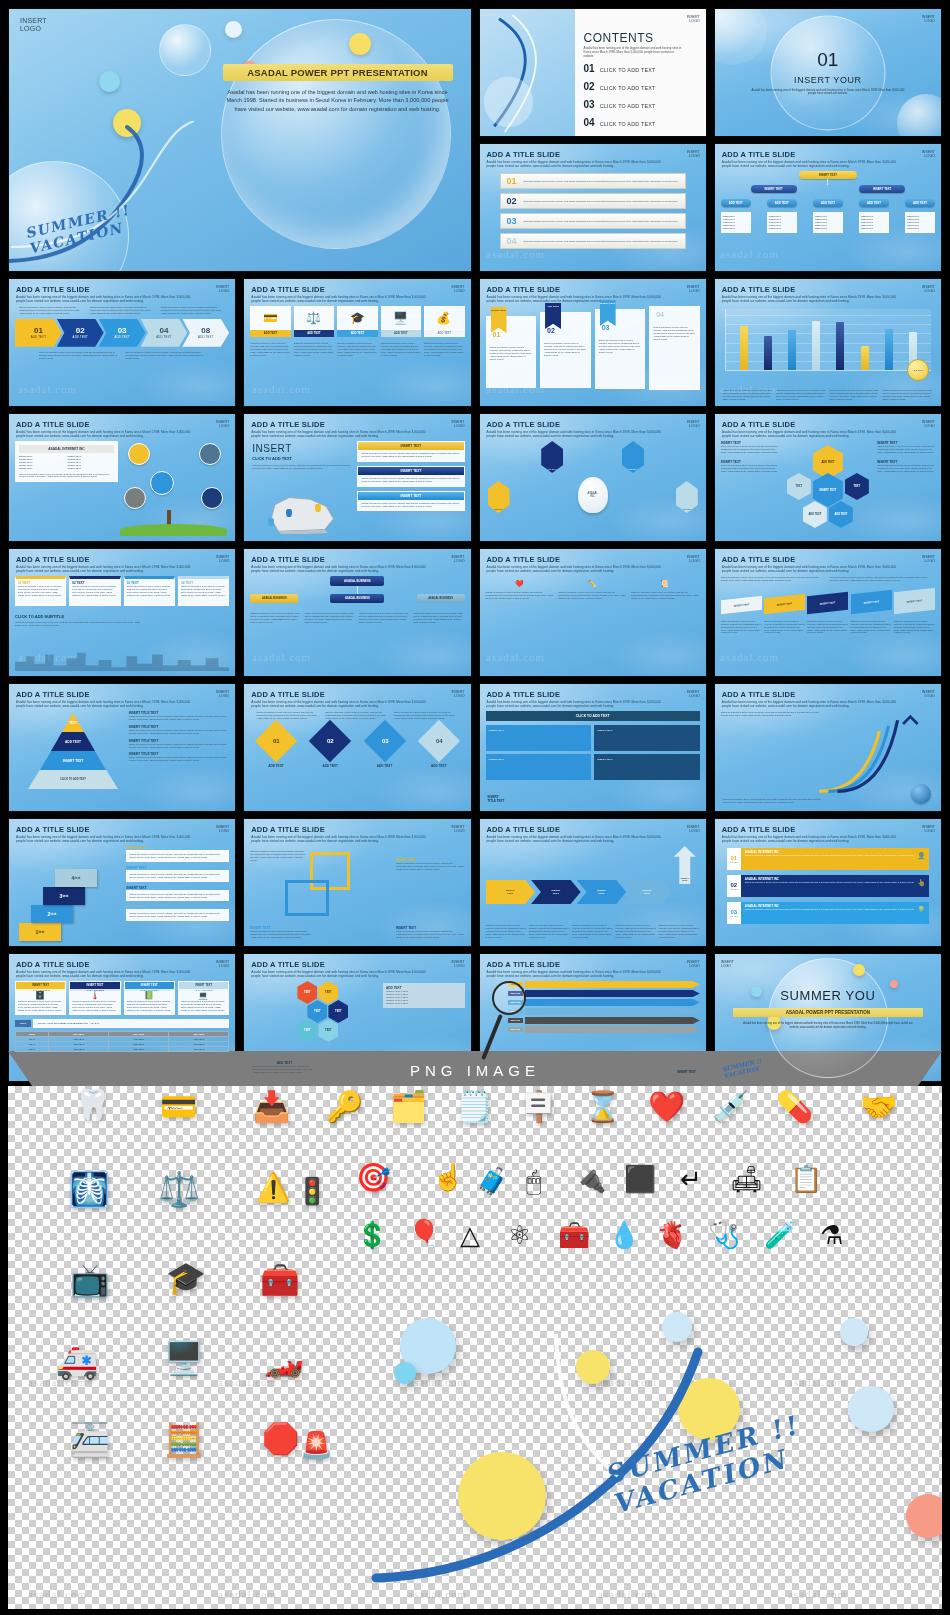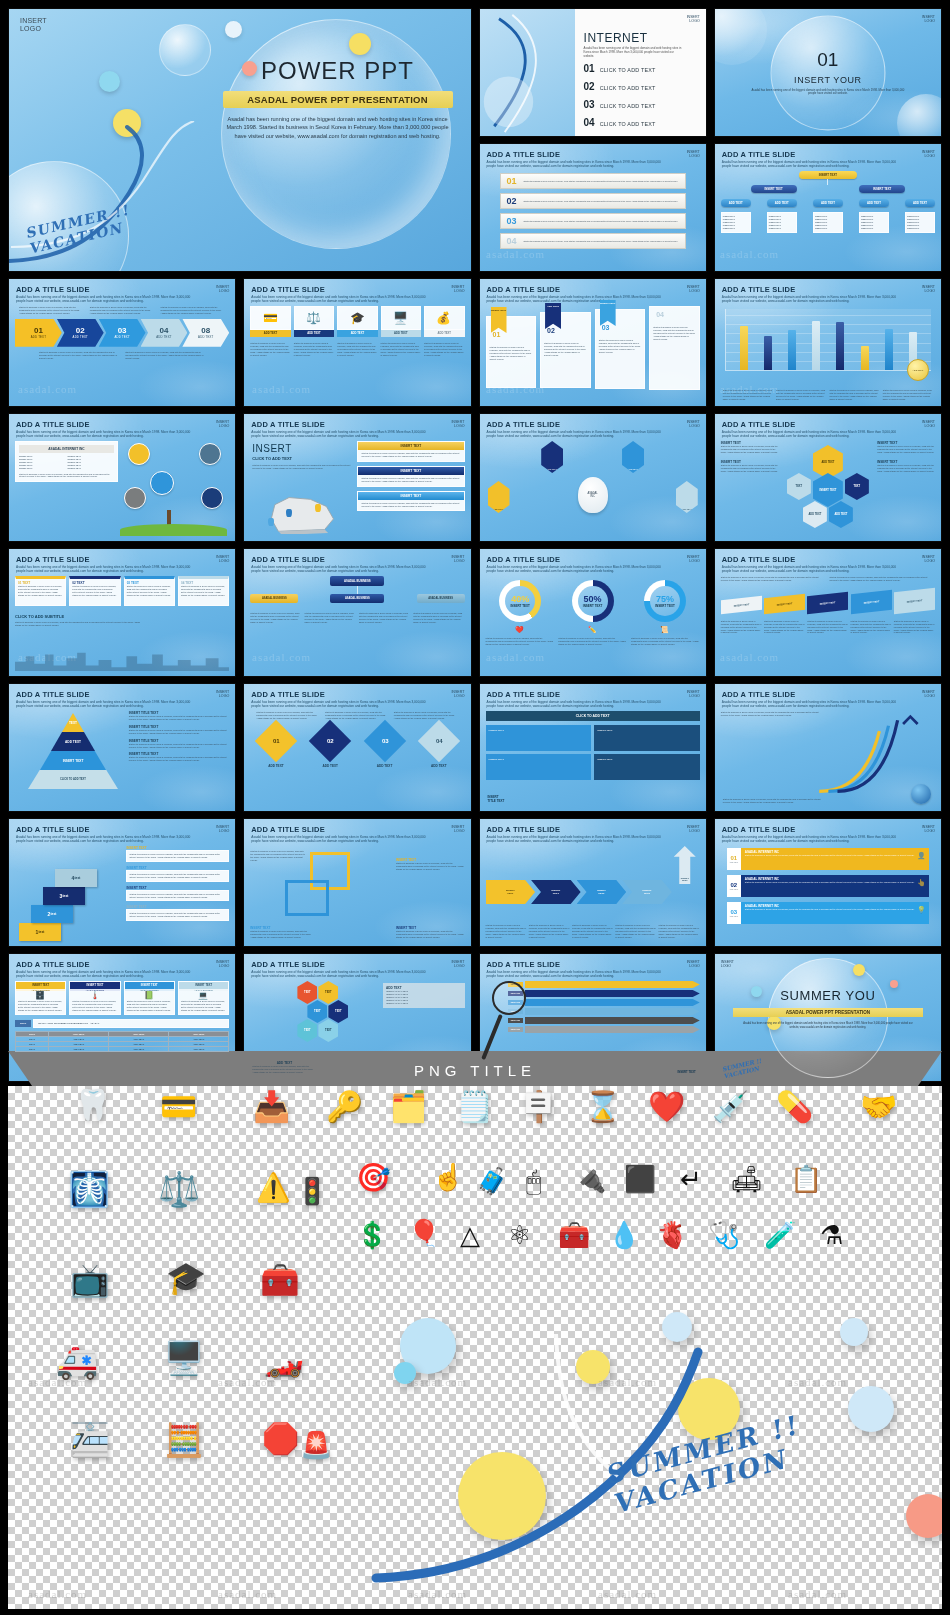"INTERNET" div.c-title { text: INTERNET -> CONTENTS }
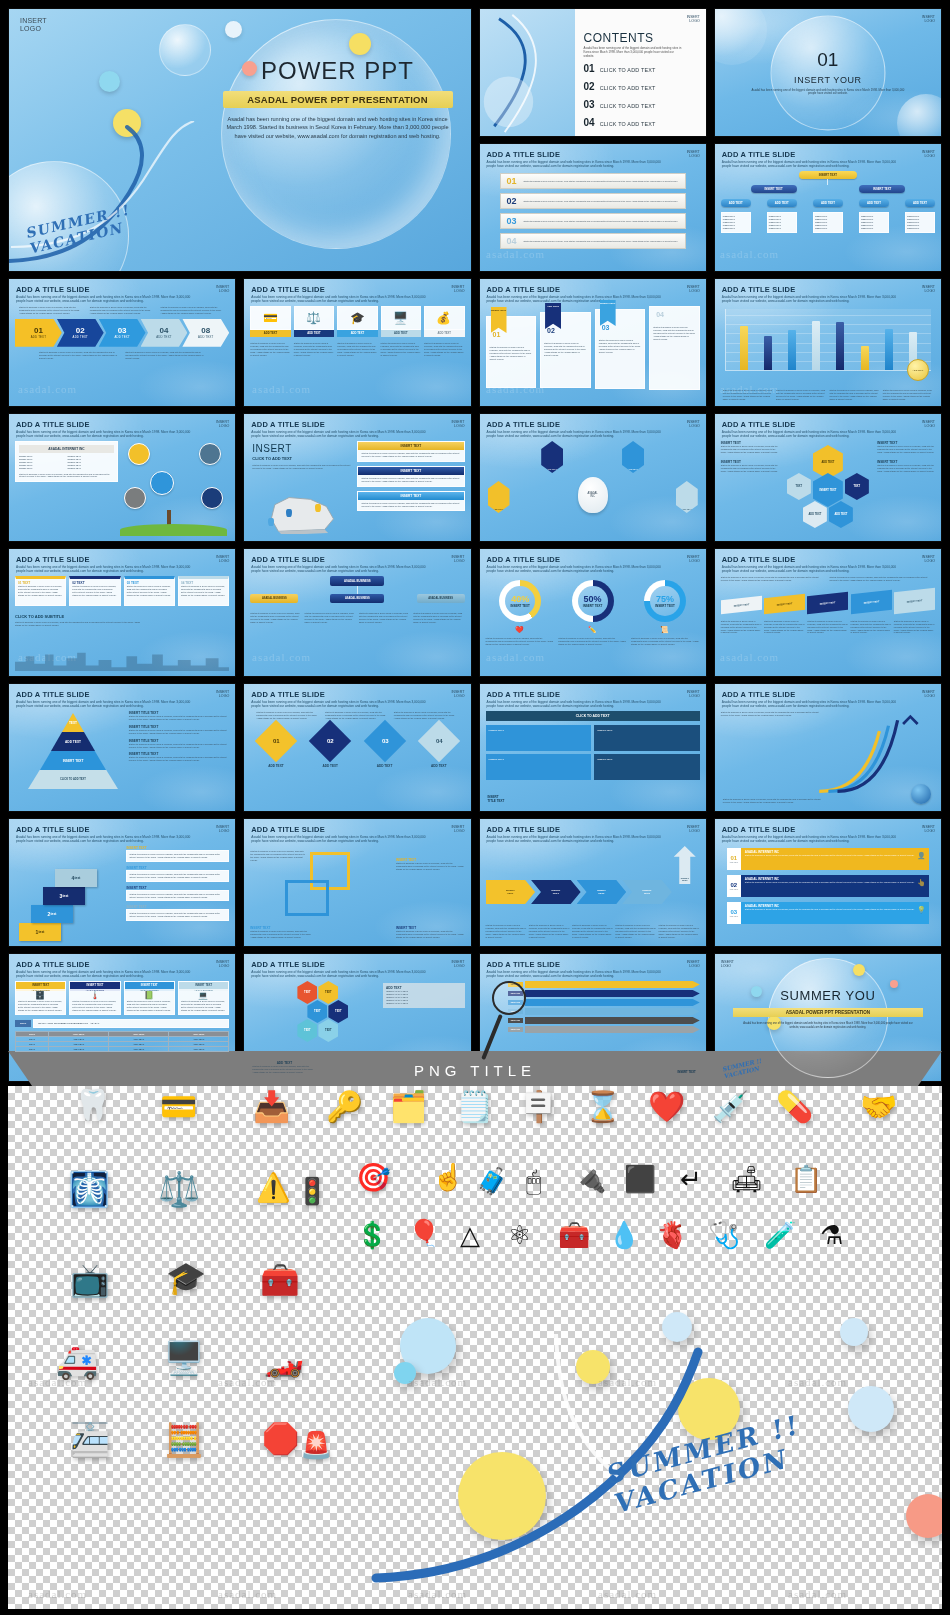"POWER PPT" div.hero-t1 { html: <div>POWER PPT</div> -> none }
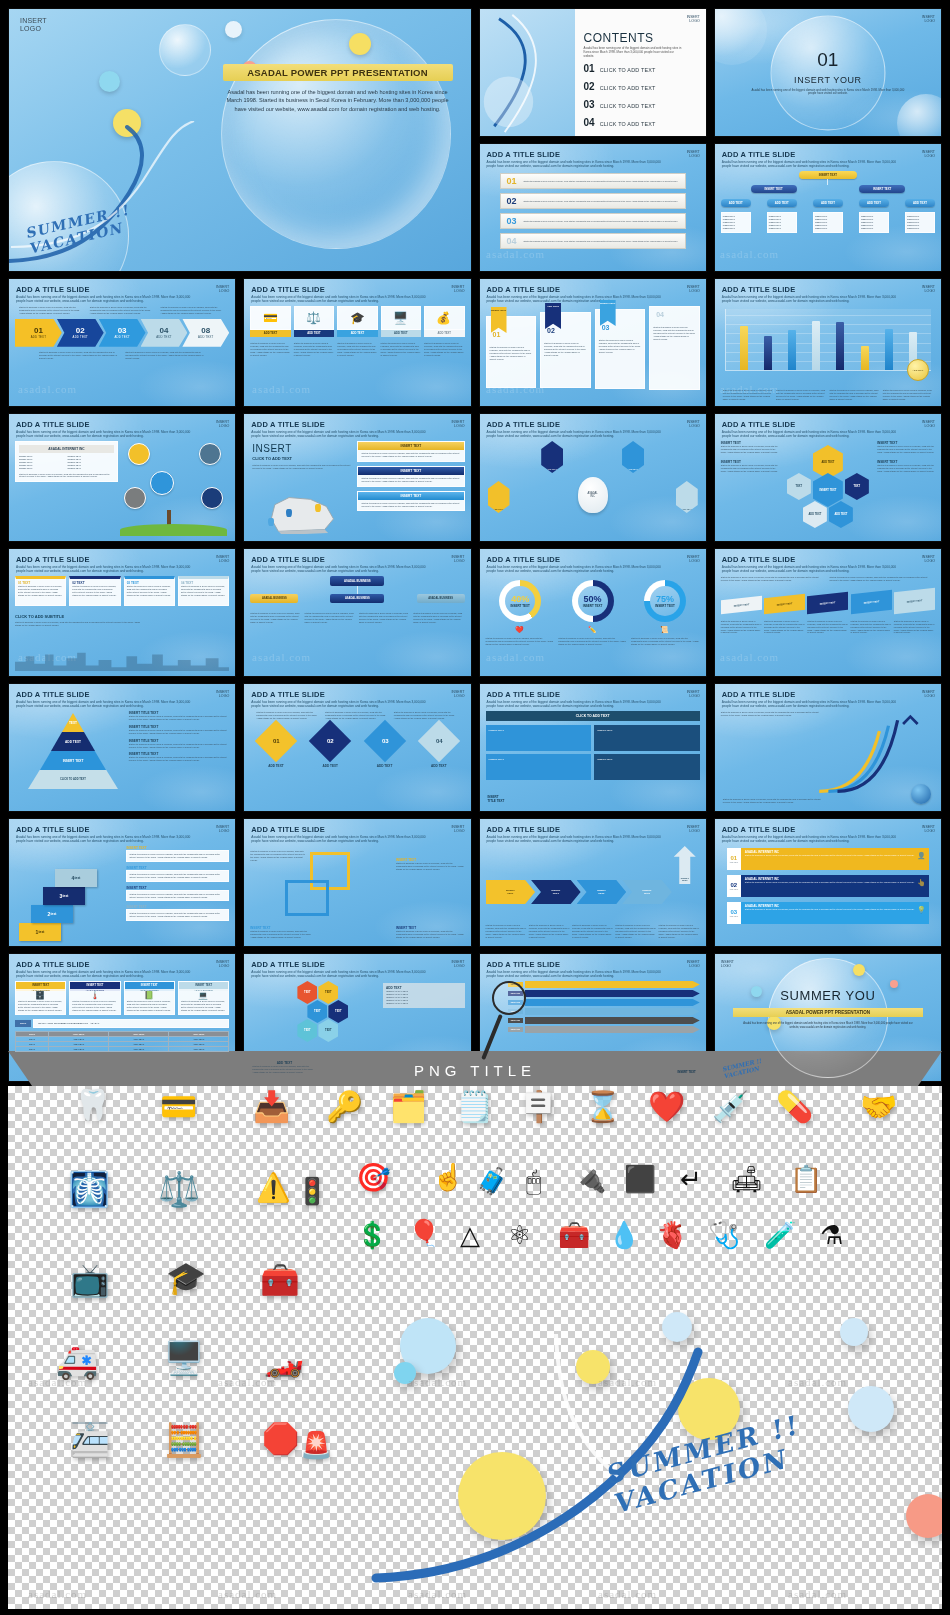"40%" div.row { html: <div> <div> <div></div> <div> <span>40%</span> <span>INSERT TEXT</span> </div> </div> <div> <div></div> <div> <span>50%</span> <span>INSERT TEXT</span> </div> </div> <div> <div></div> <div> <span>75%</span> <span>INSERT TEXT</span> </div> </div> </div> -> none }
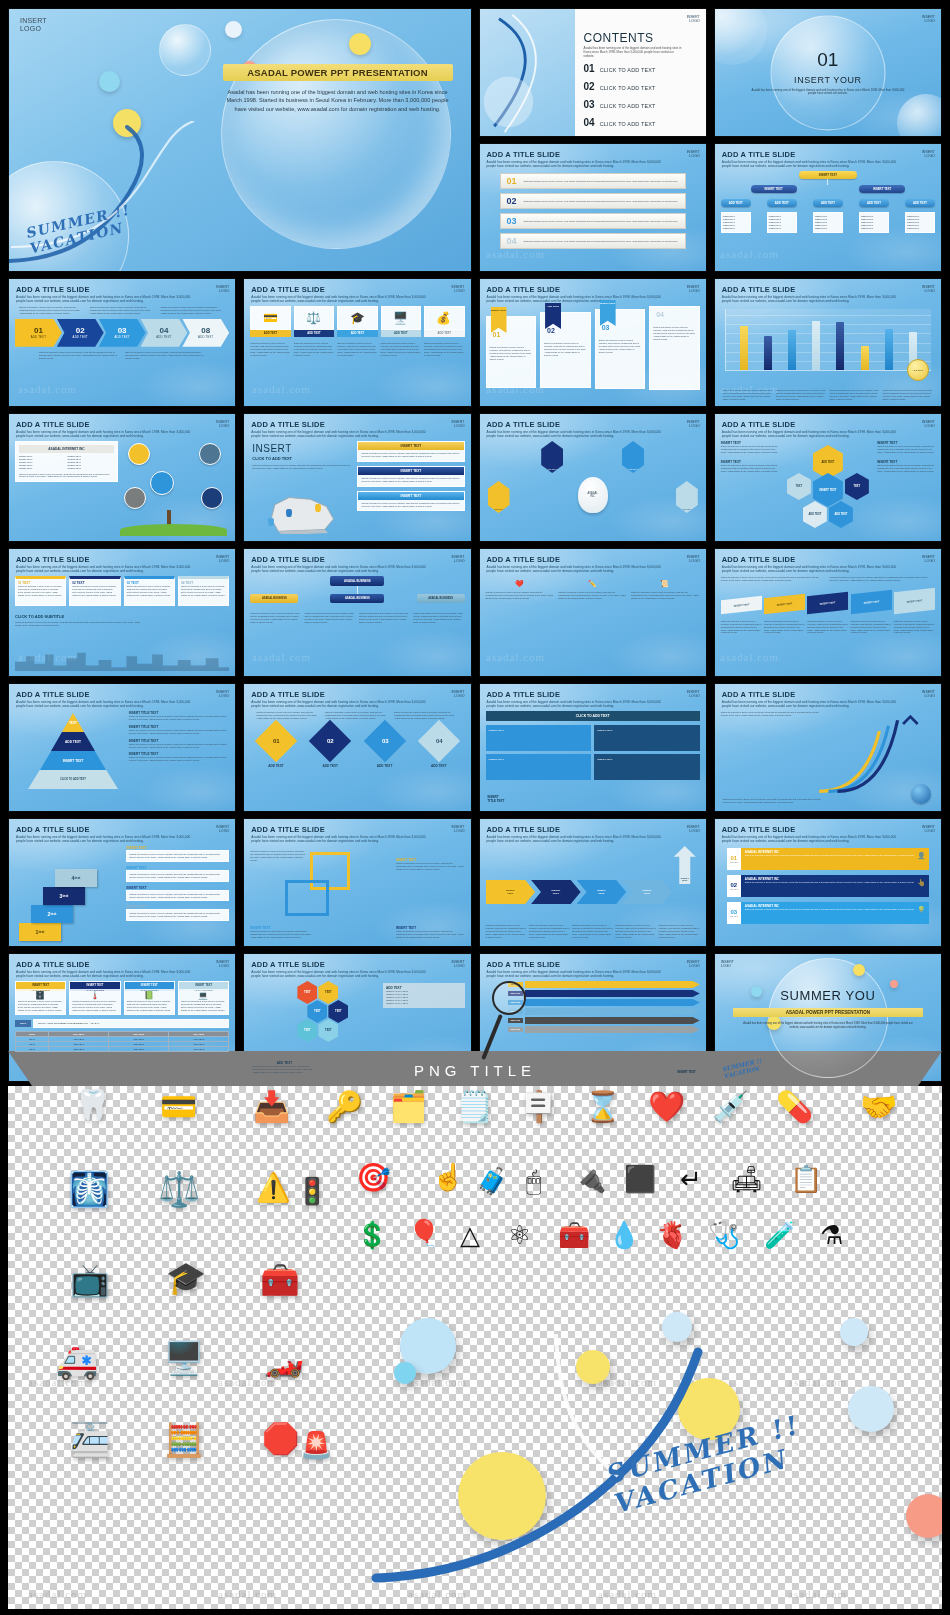"PNG TITLE" span { text: TITLE -> IMAGE }
